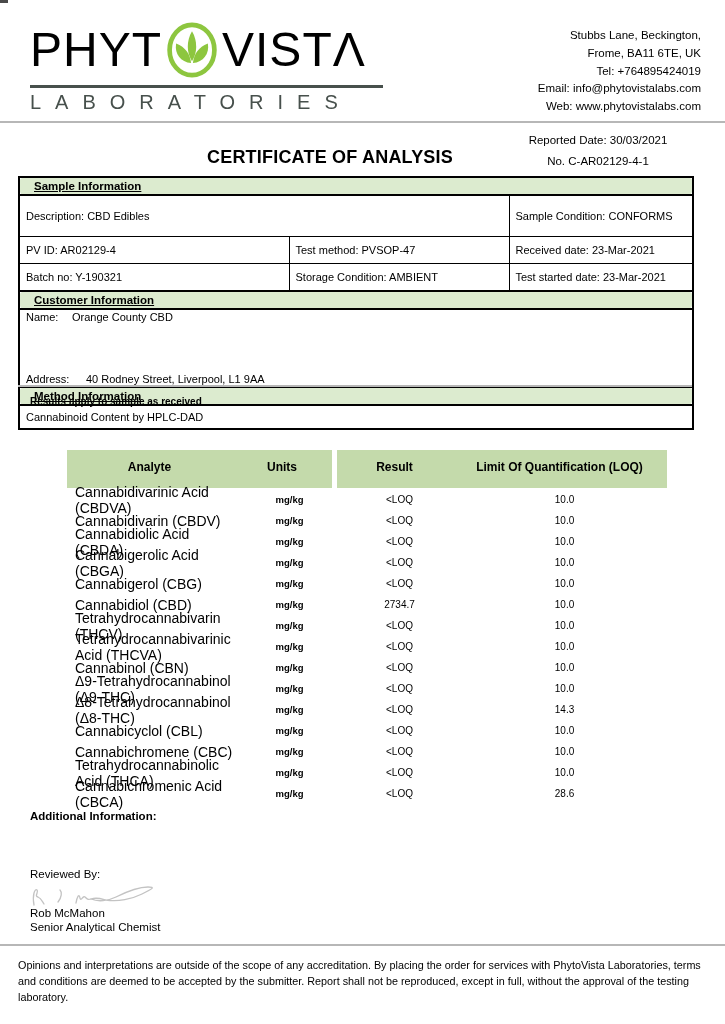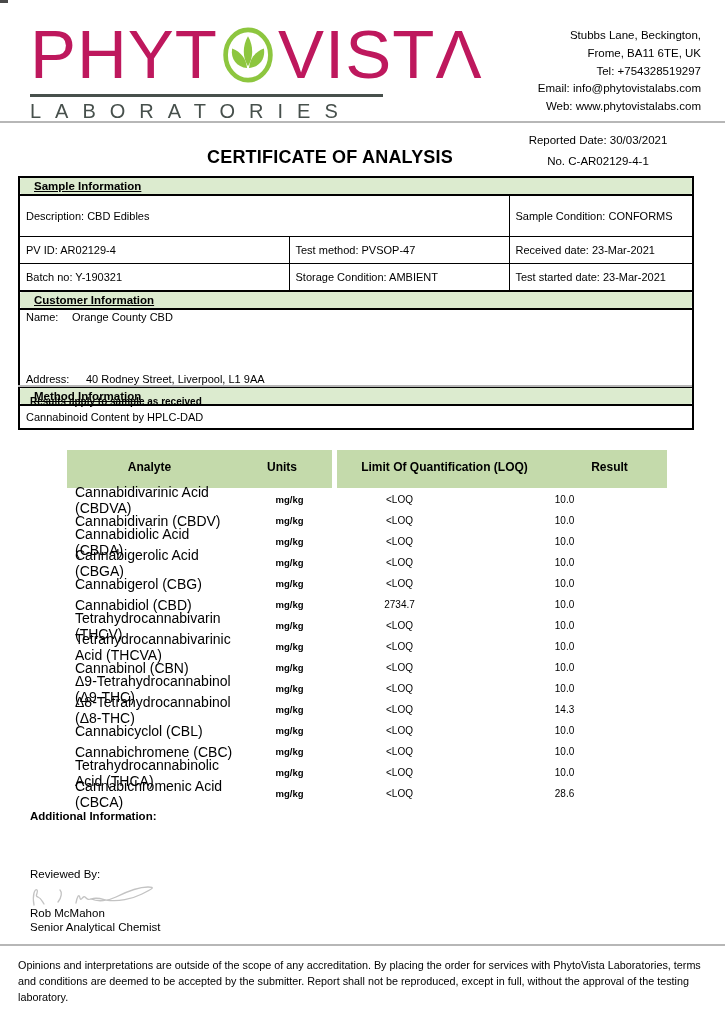"PHYT" .logo-text { color: #be185d -> #000000; font-size: 69px -> 48px }
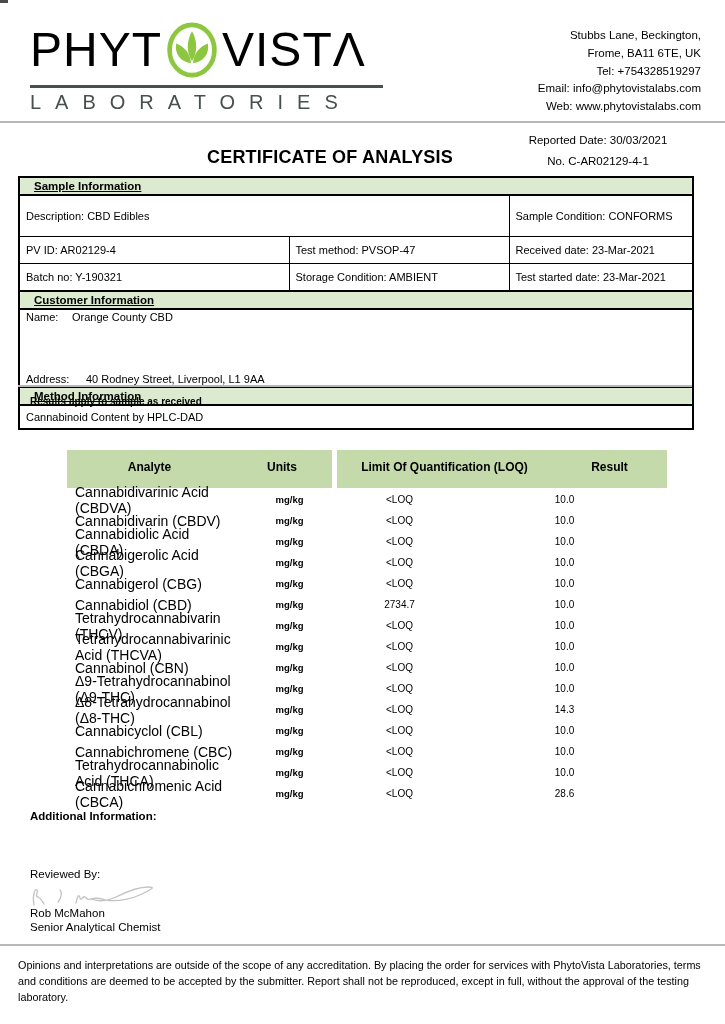"Tel: +754328519297" div { text: +754328519297 -> +764895424019 }
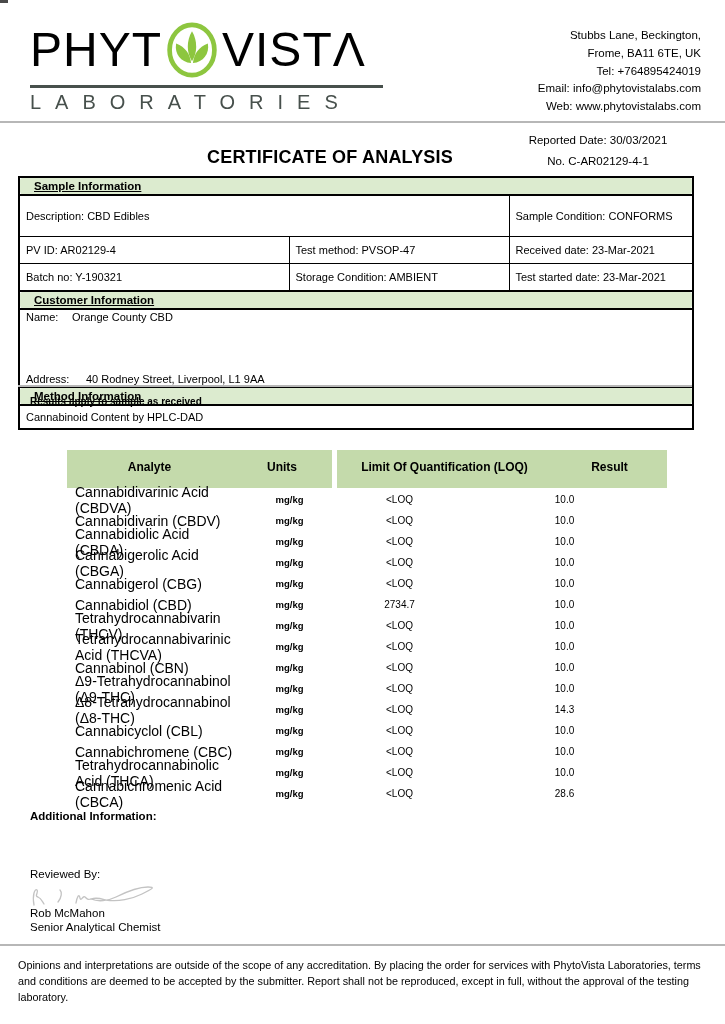"Limit Of Quantification (LOQ)" div.hcell { order: before "Result" -> after "Result" }
